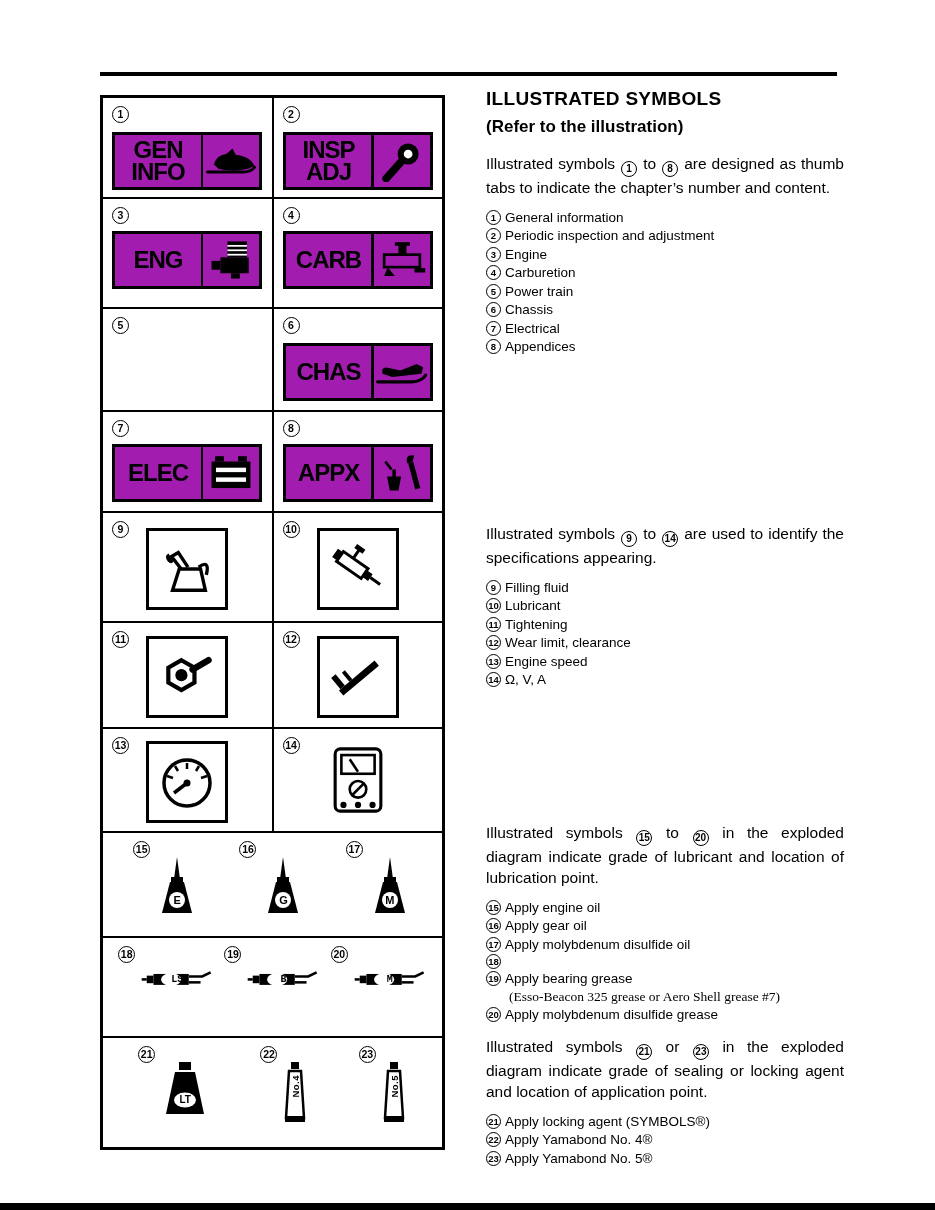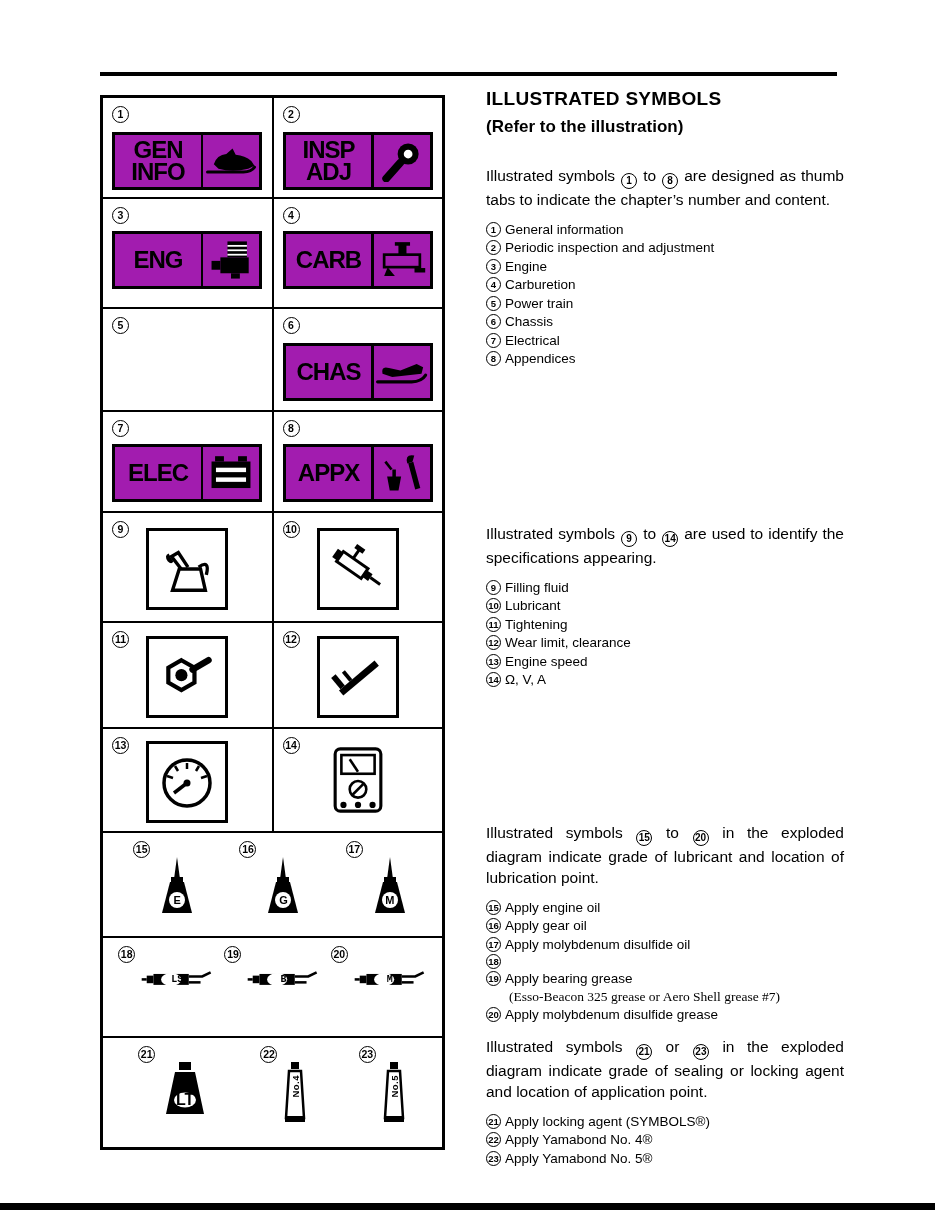"Illustrated symbols 1 to 8" .sec-1 { top: 165px -> 153px }
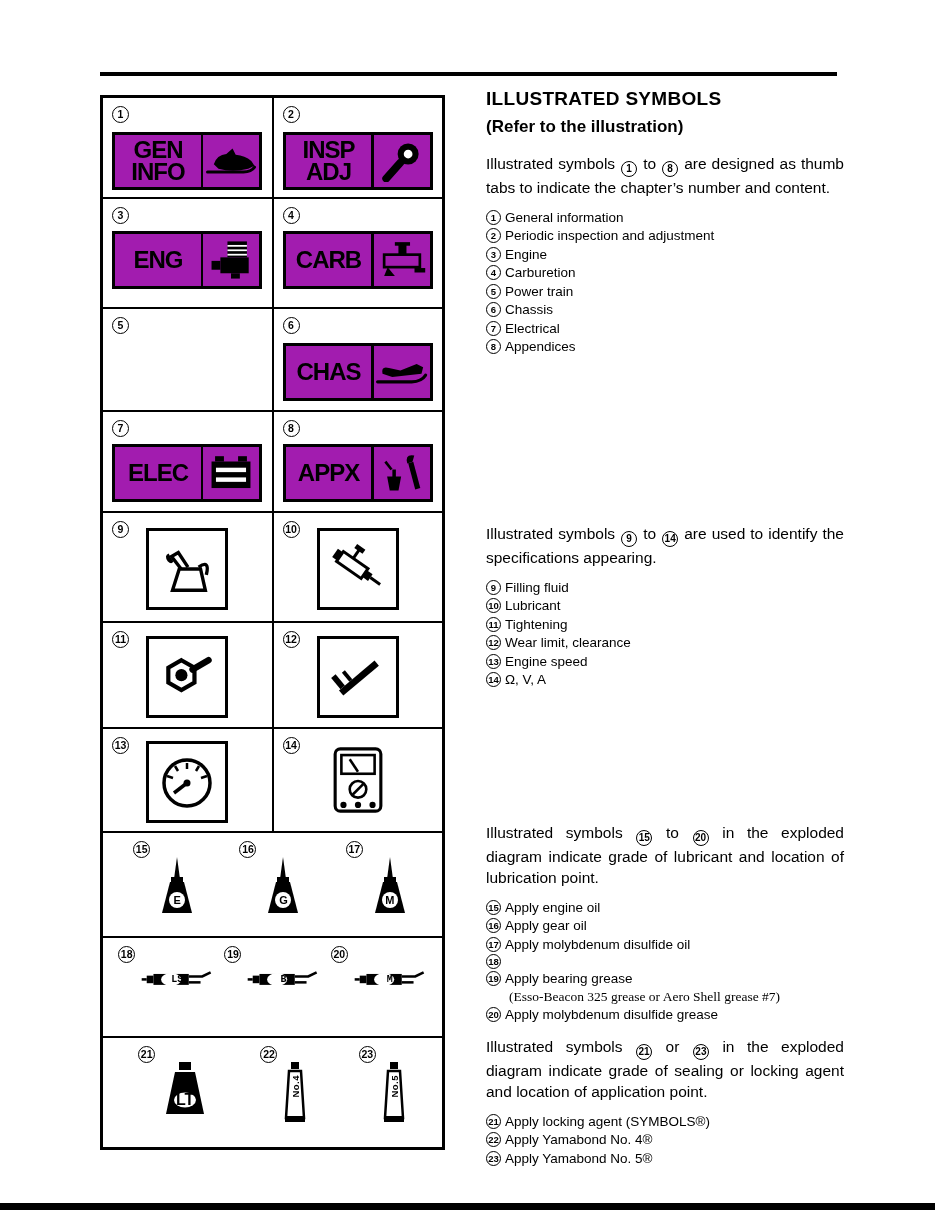"LT" .btlletter { font-size: 16px -> 10px }
